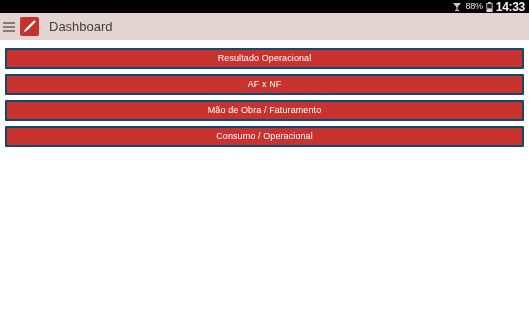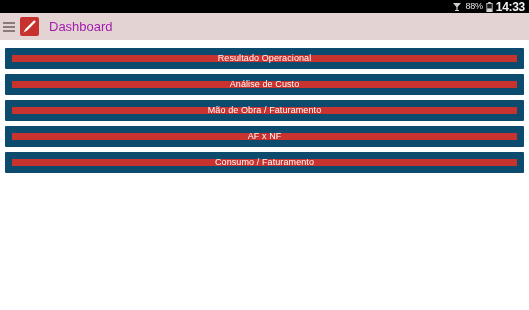"Dashboard" .app-title { color: #a21caf -> #404040 }
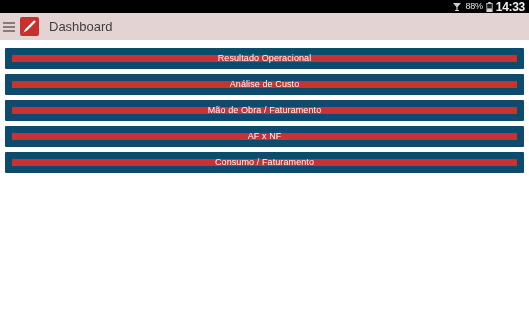"Resultado Operacional" .dash-button { border: 7px solid #0c4a6e -> 2px solid #0c4a6e }
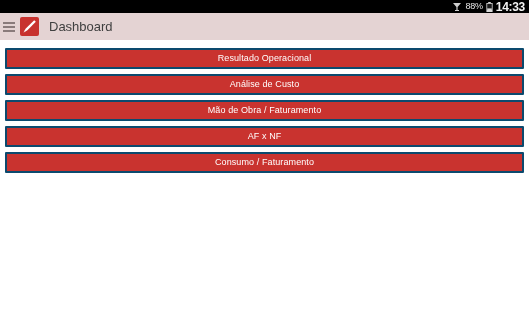"Análise de Custo" div.dash-button { html: <div> <span>Análise de Custo</span> </div> -> none }
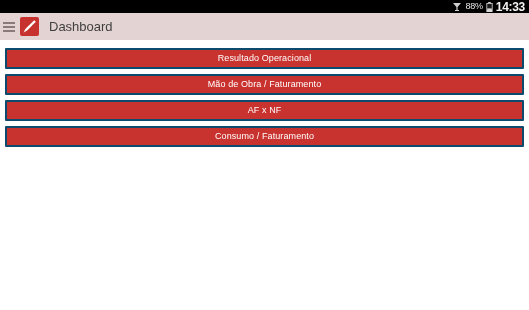"Mão de Obra / Faturamento" div.dash-button { order: before "AF x NF" -> after "AF x NF" }
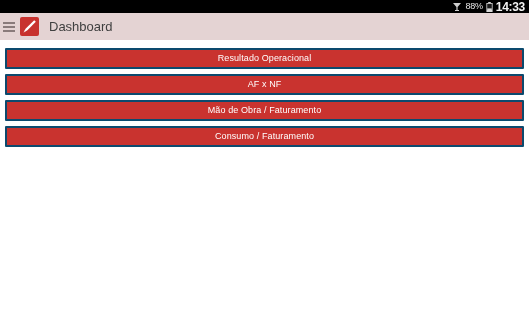"Consumo / Faturamento" span.dash-button-label { text: Faturamento -> Operacional }
